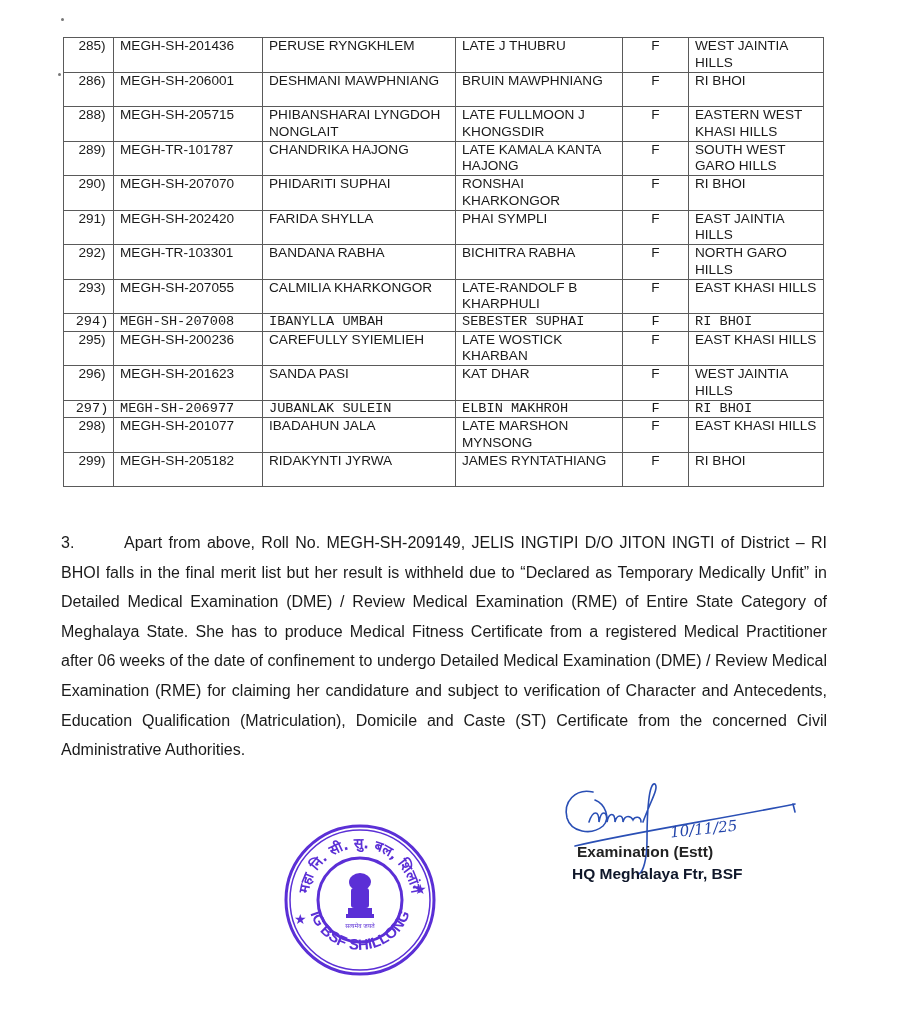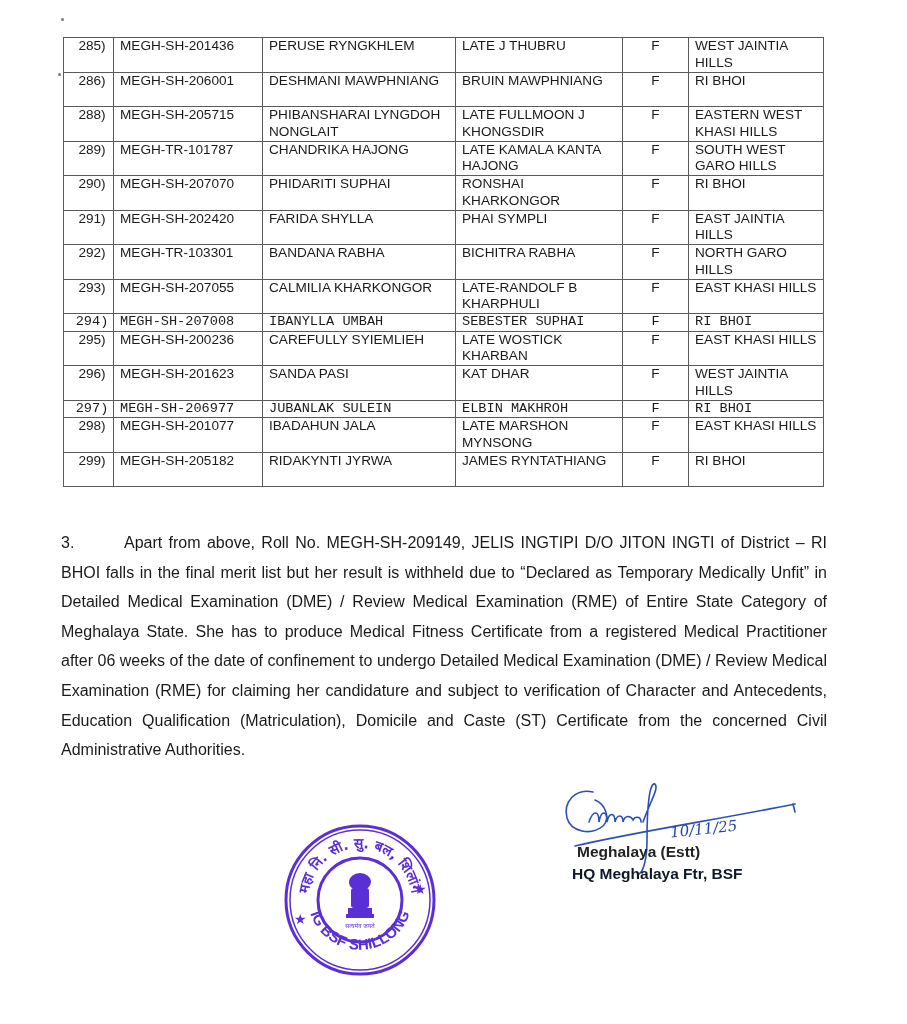"Meghalaya (Estt)" div { text: Meghalaya -> Examination }
